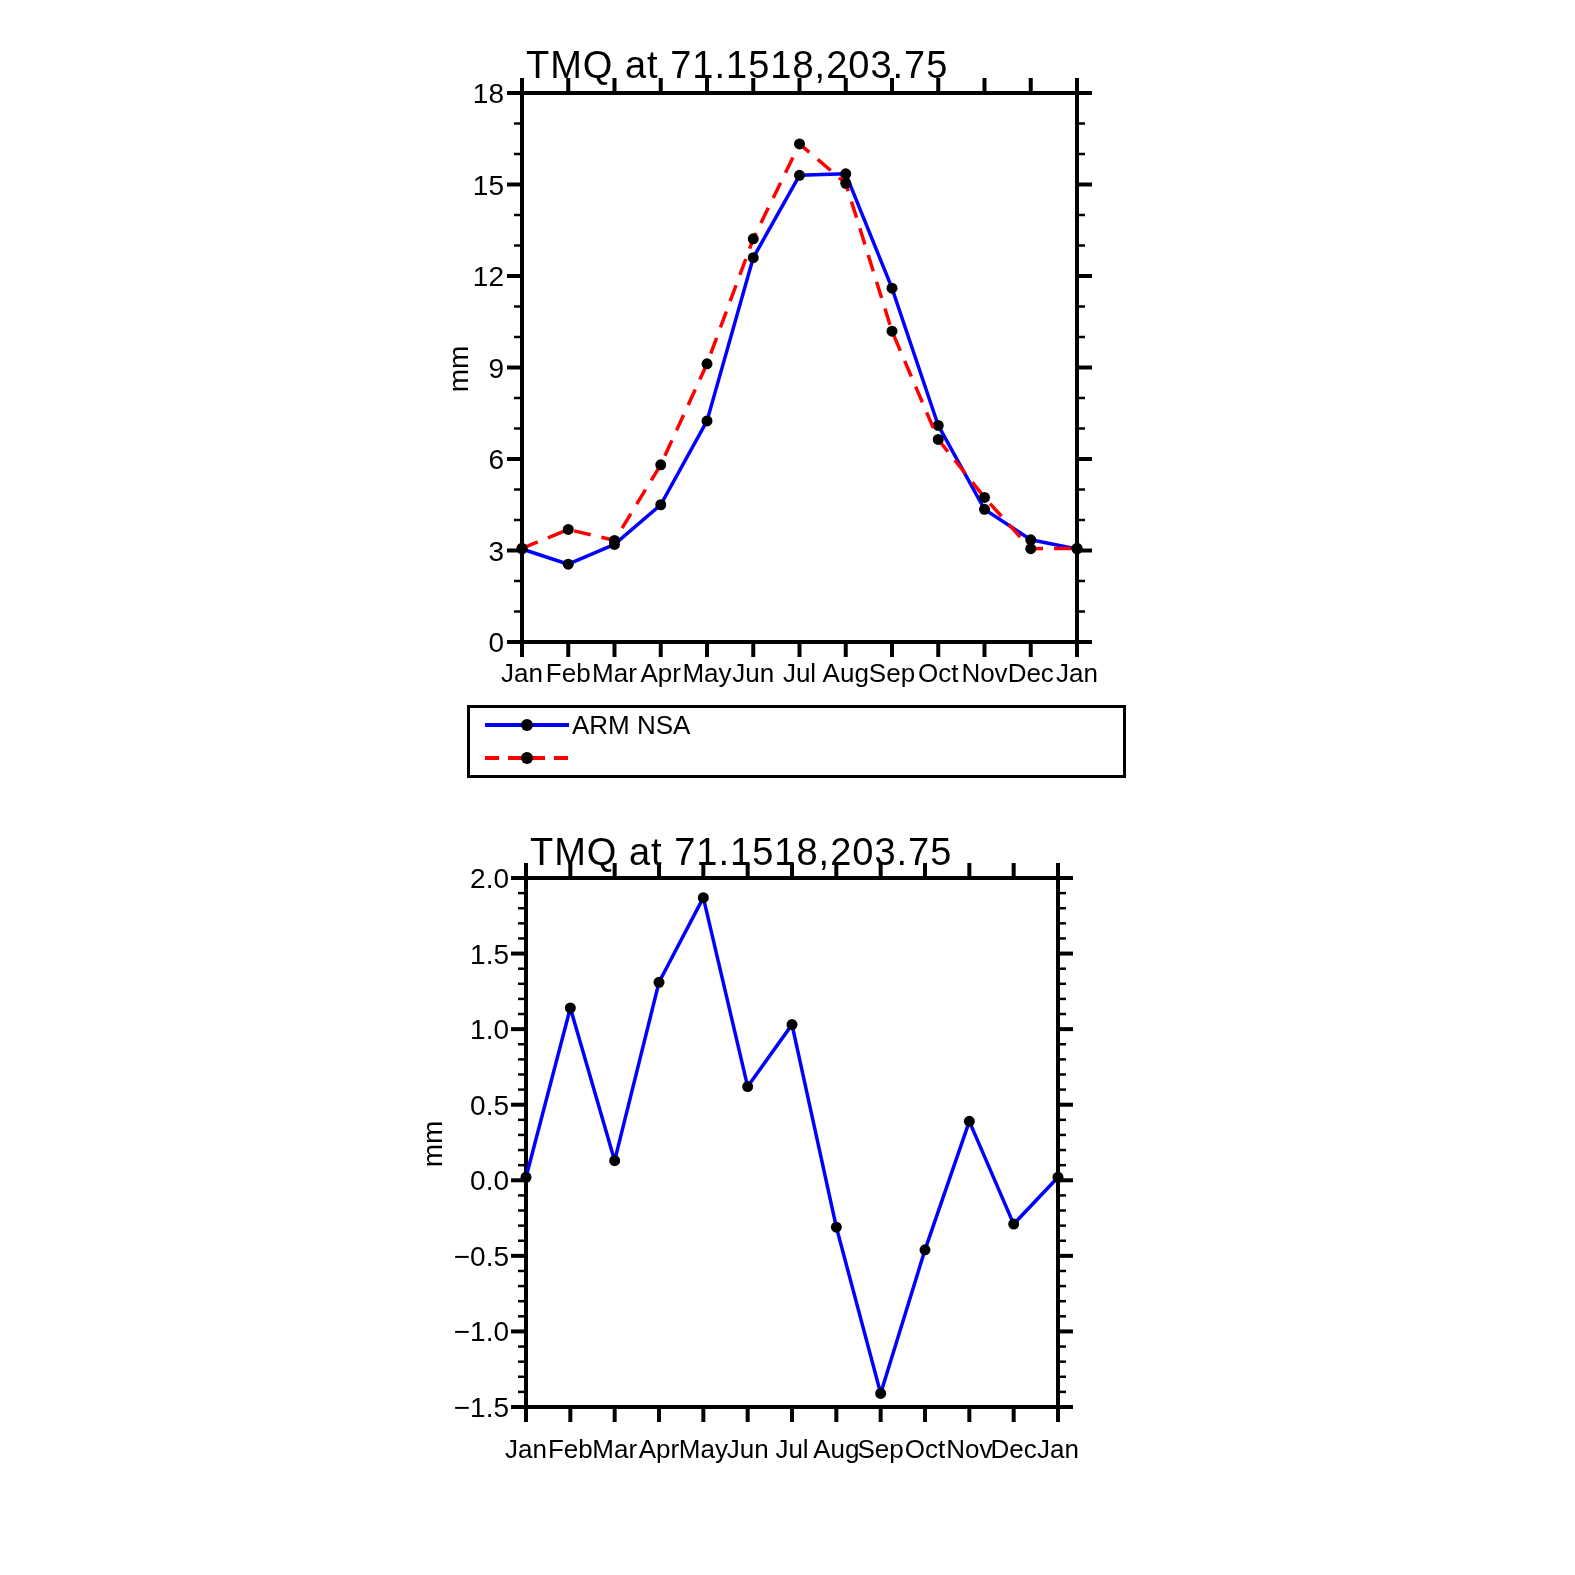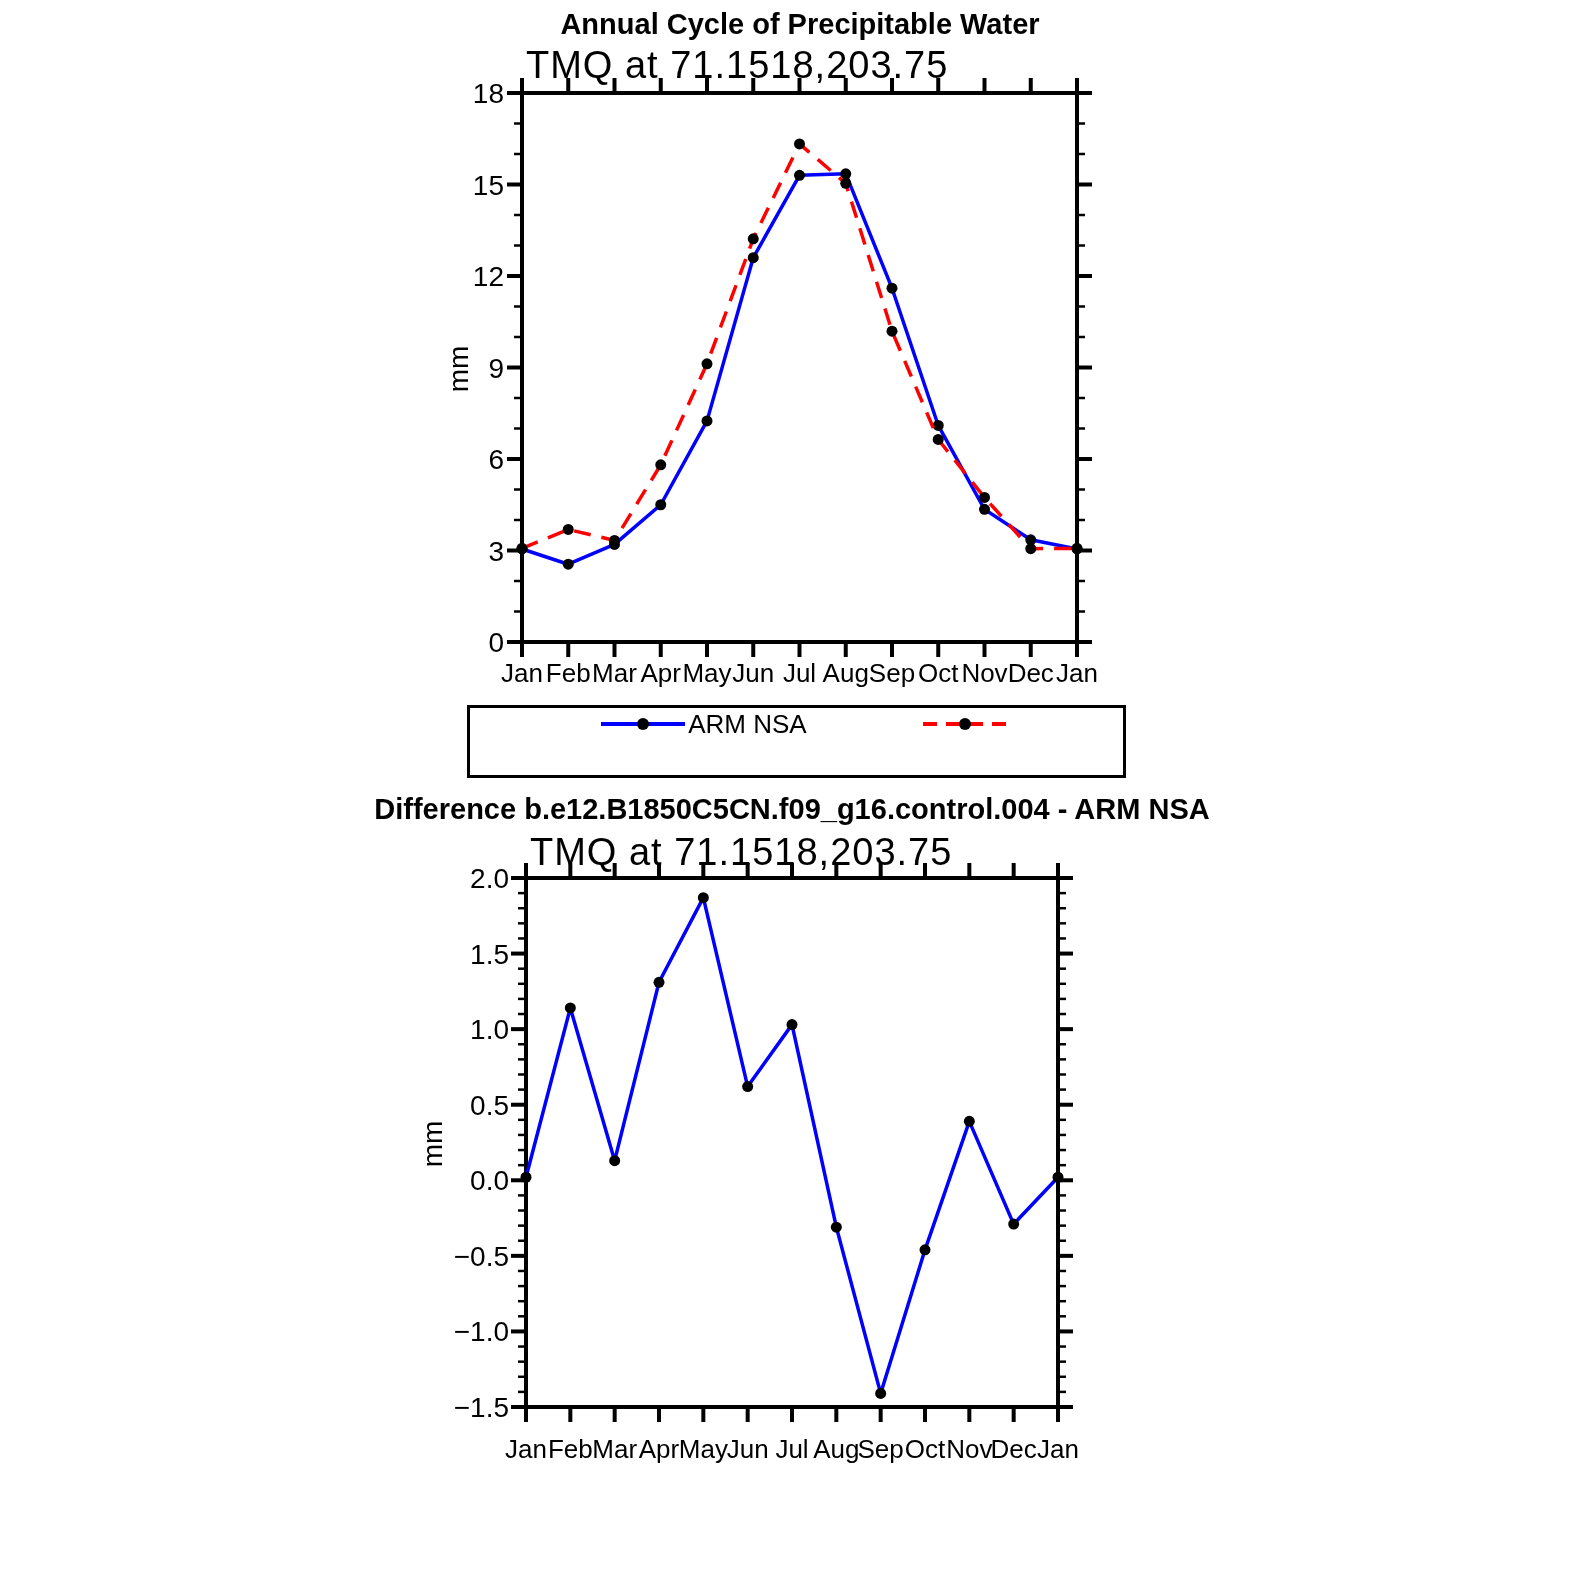"Annual Cycle of Precipitable Water" div.chart-title { html: <div>Annual Cycle of Precipitable Water</div> -> none }
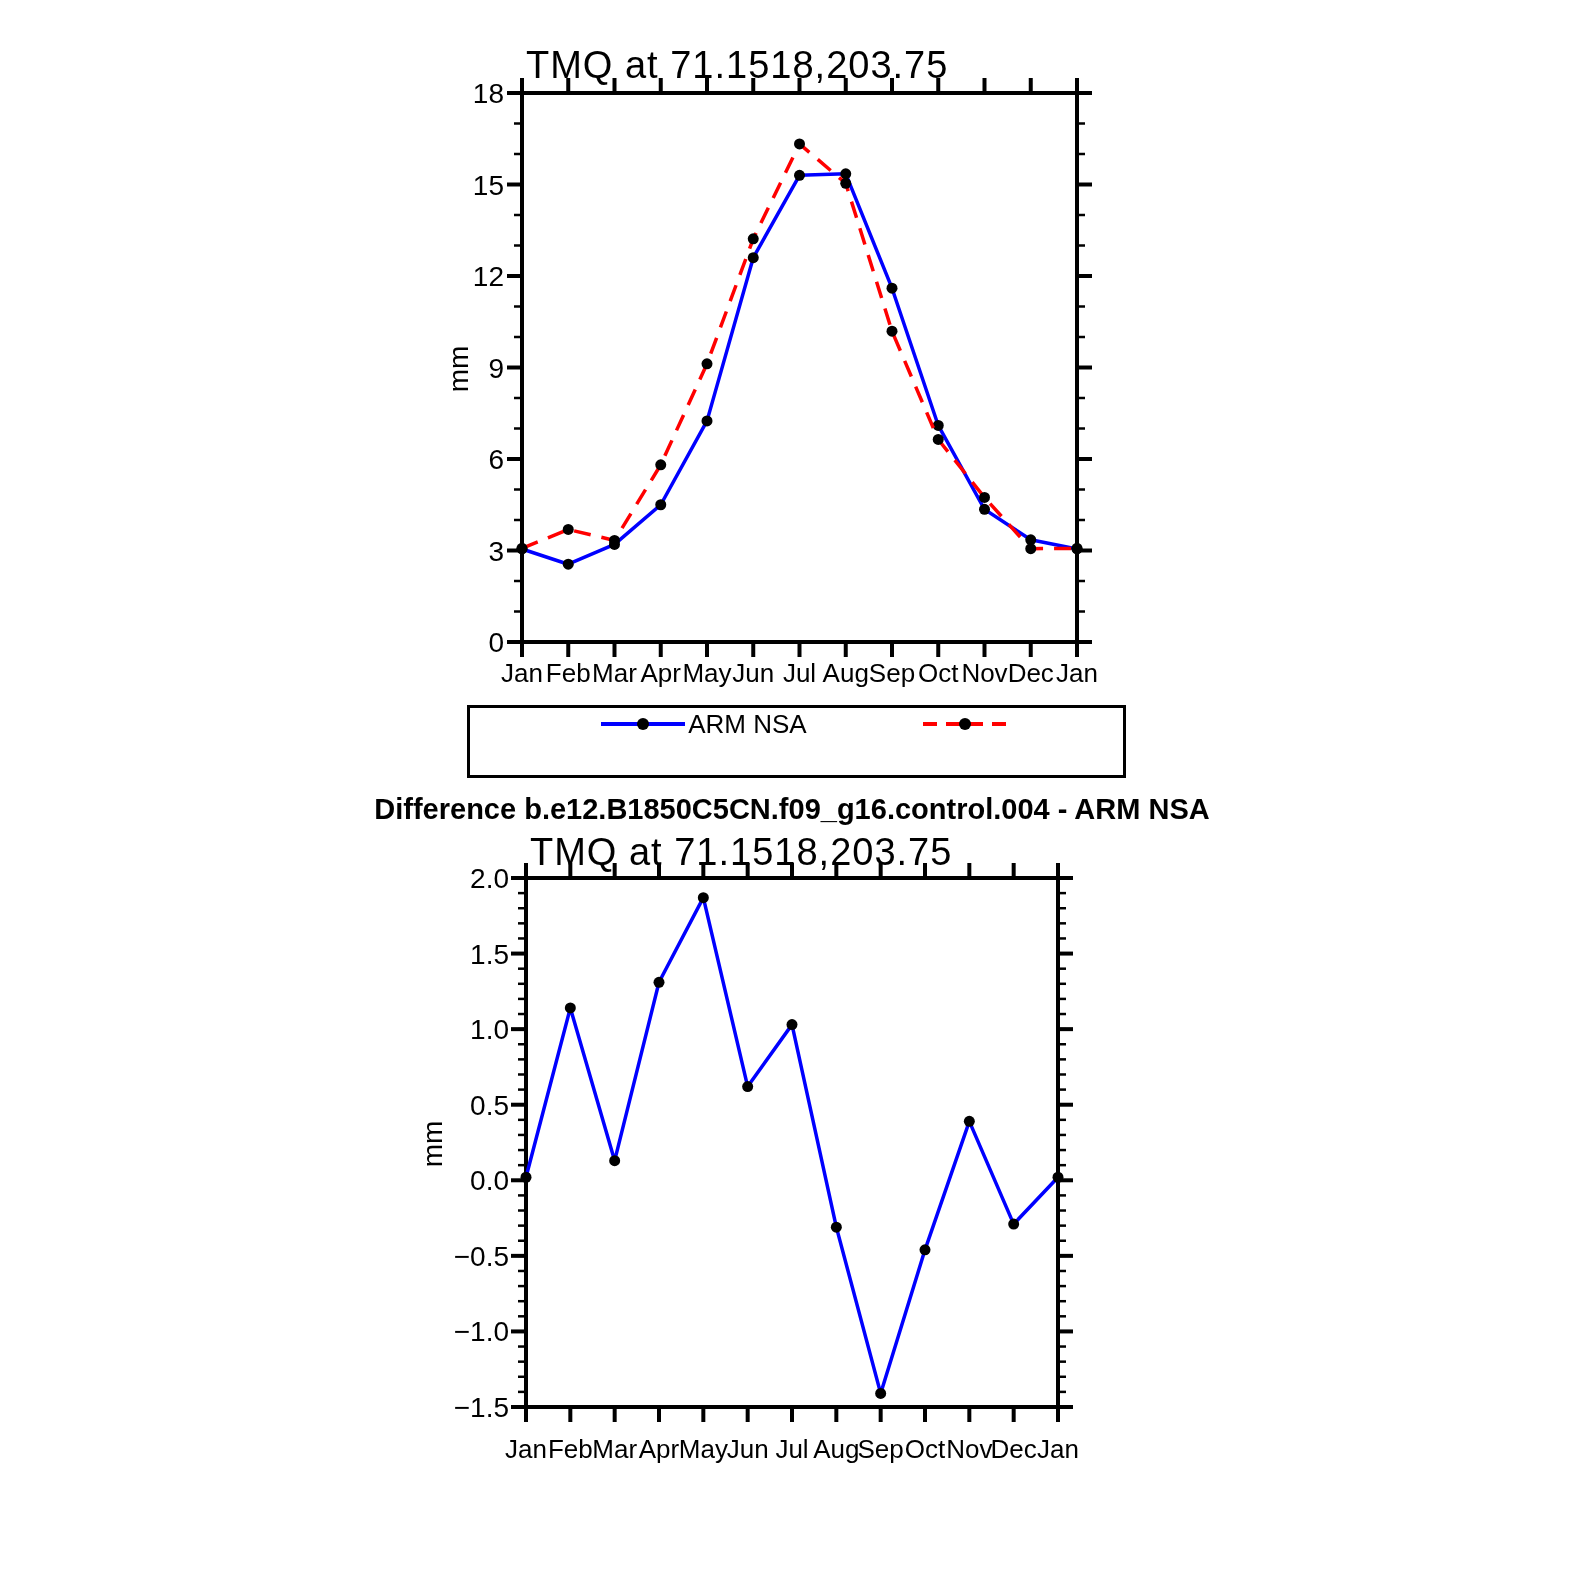"ARM NSA" #legend { flex-direction: row -> column }
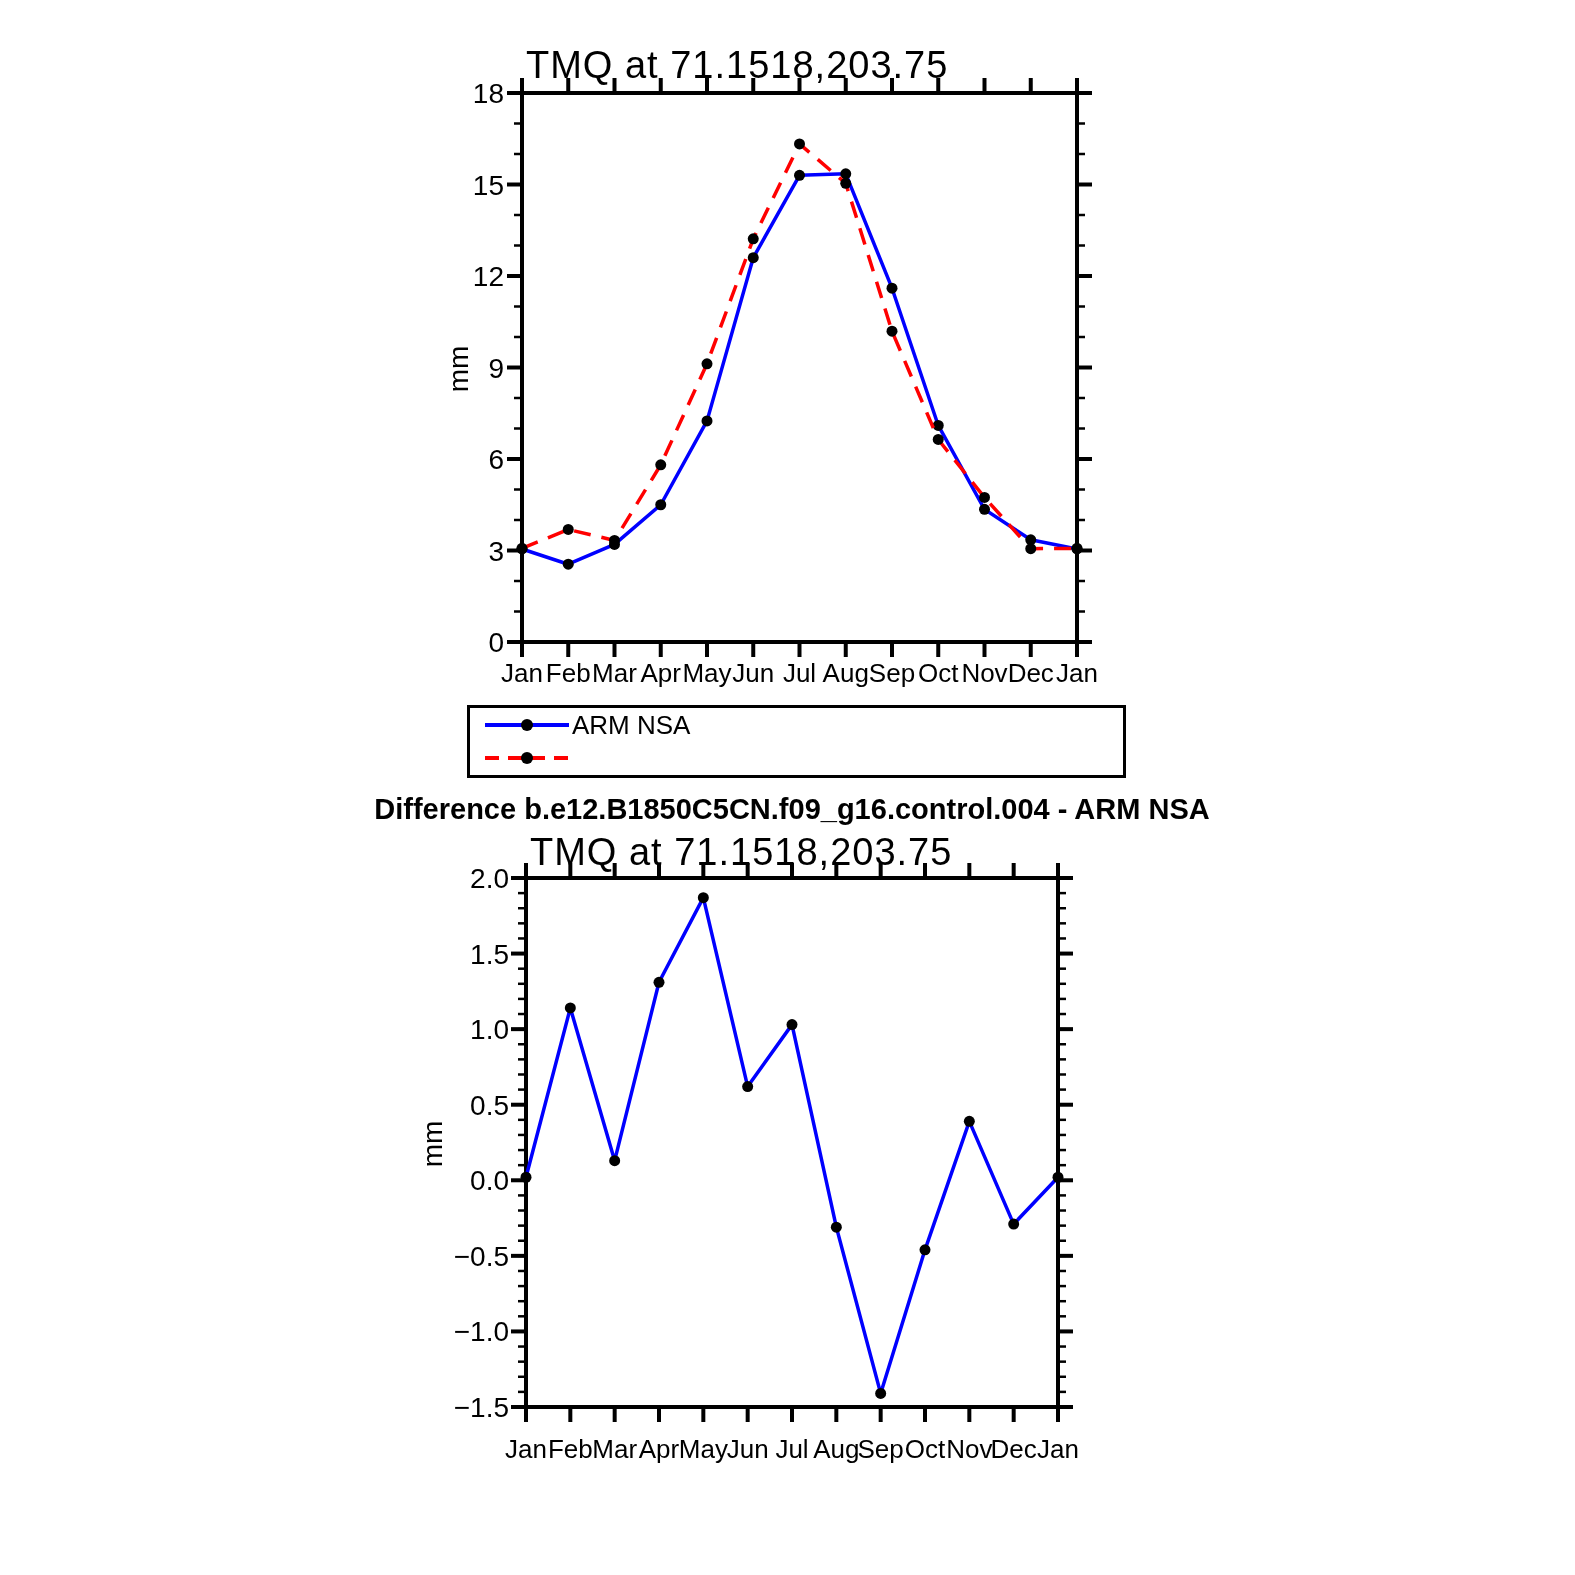"Difference" div.chart-title { html: <div>Difference b.e12.B1850C5CN.f09_g16.control.004 - ARM NSA</div> -> none }
